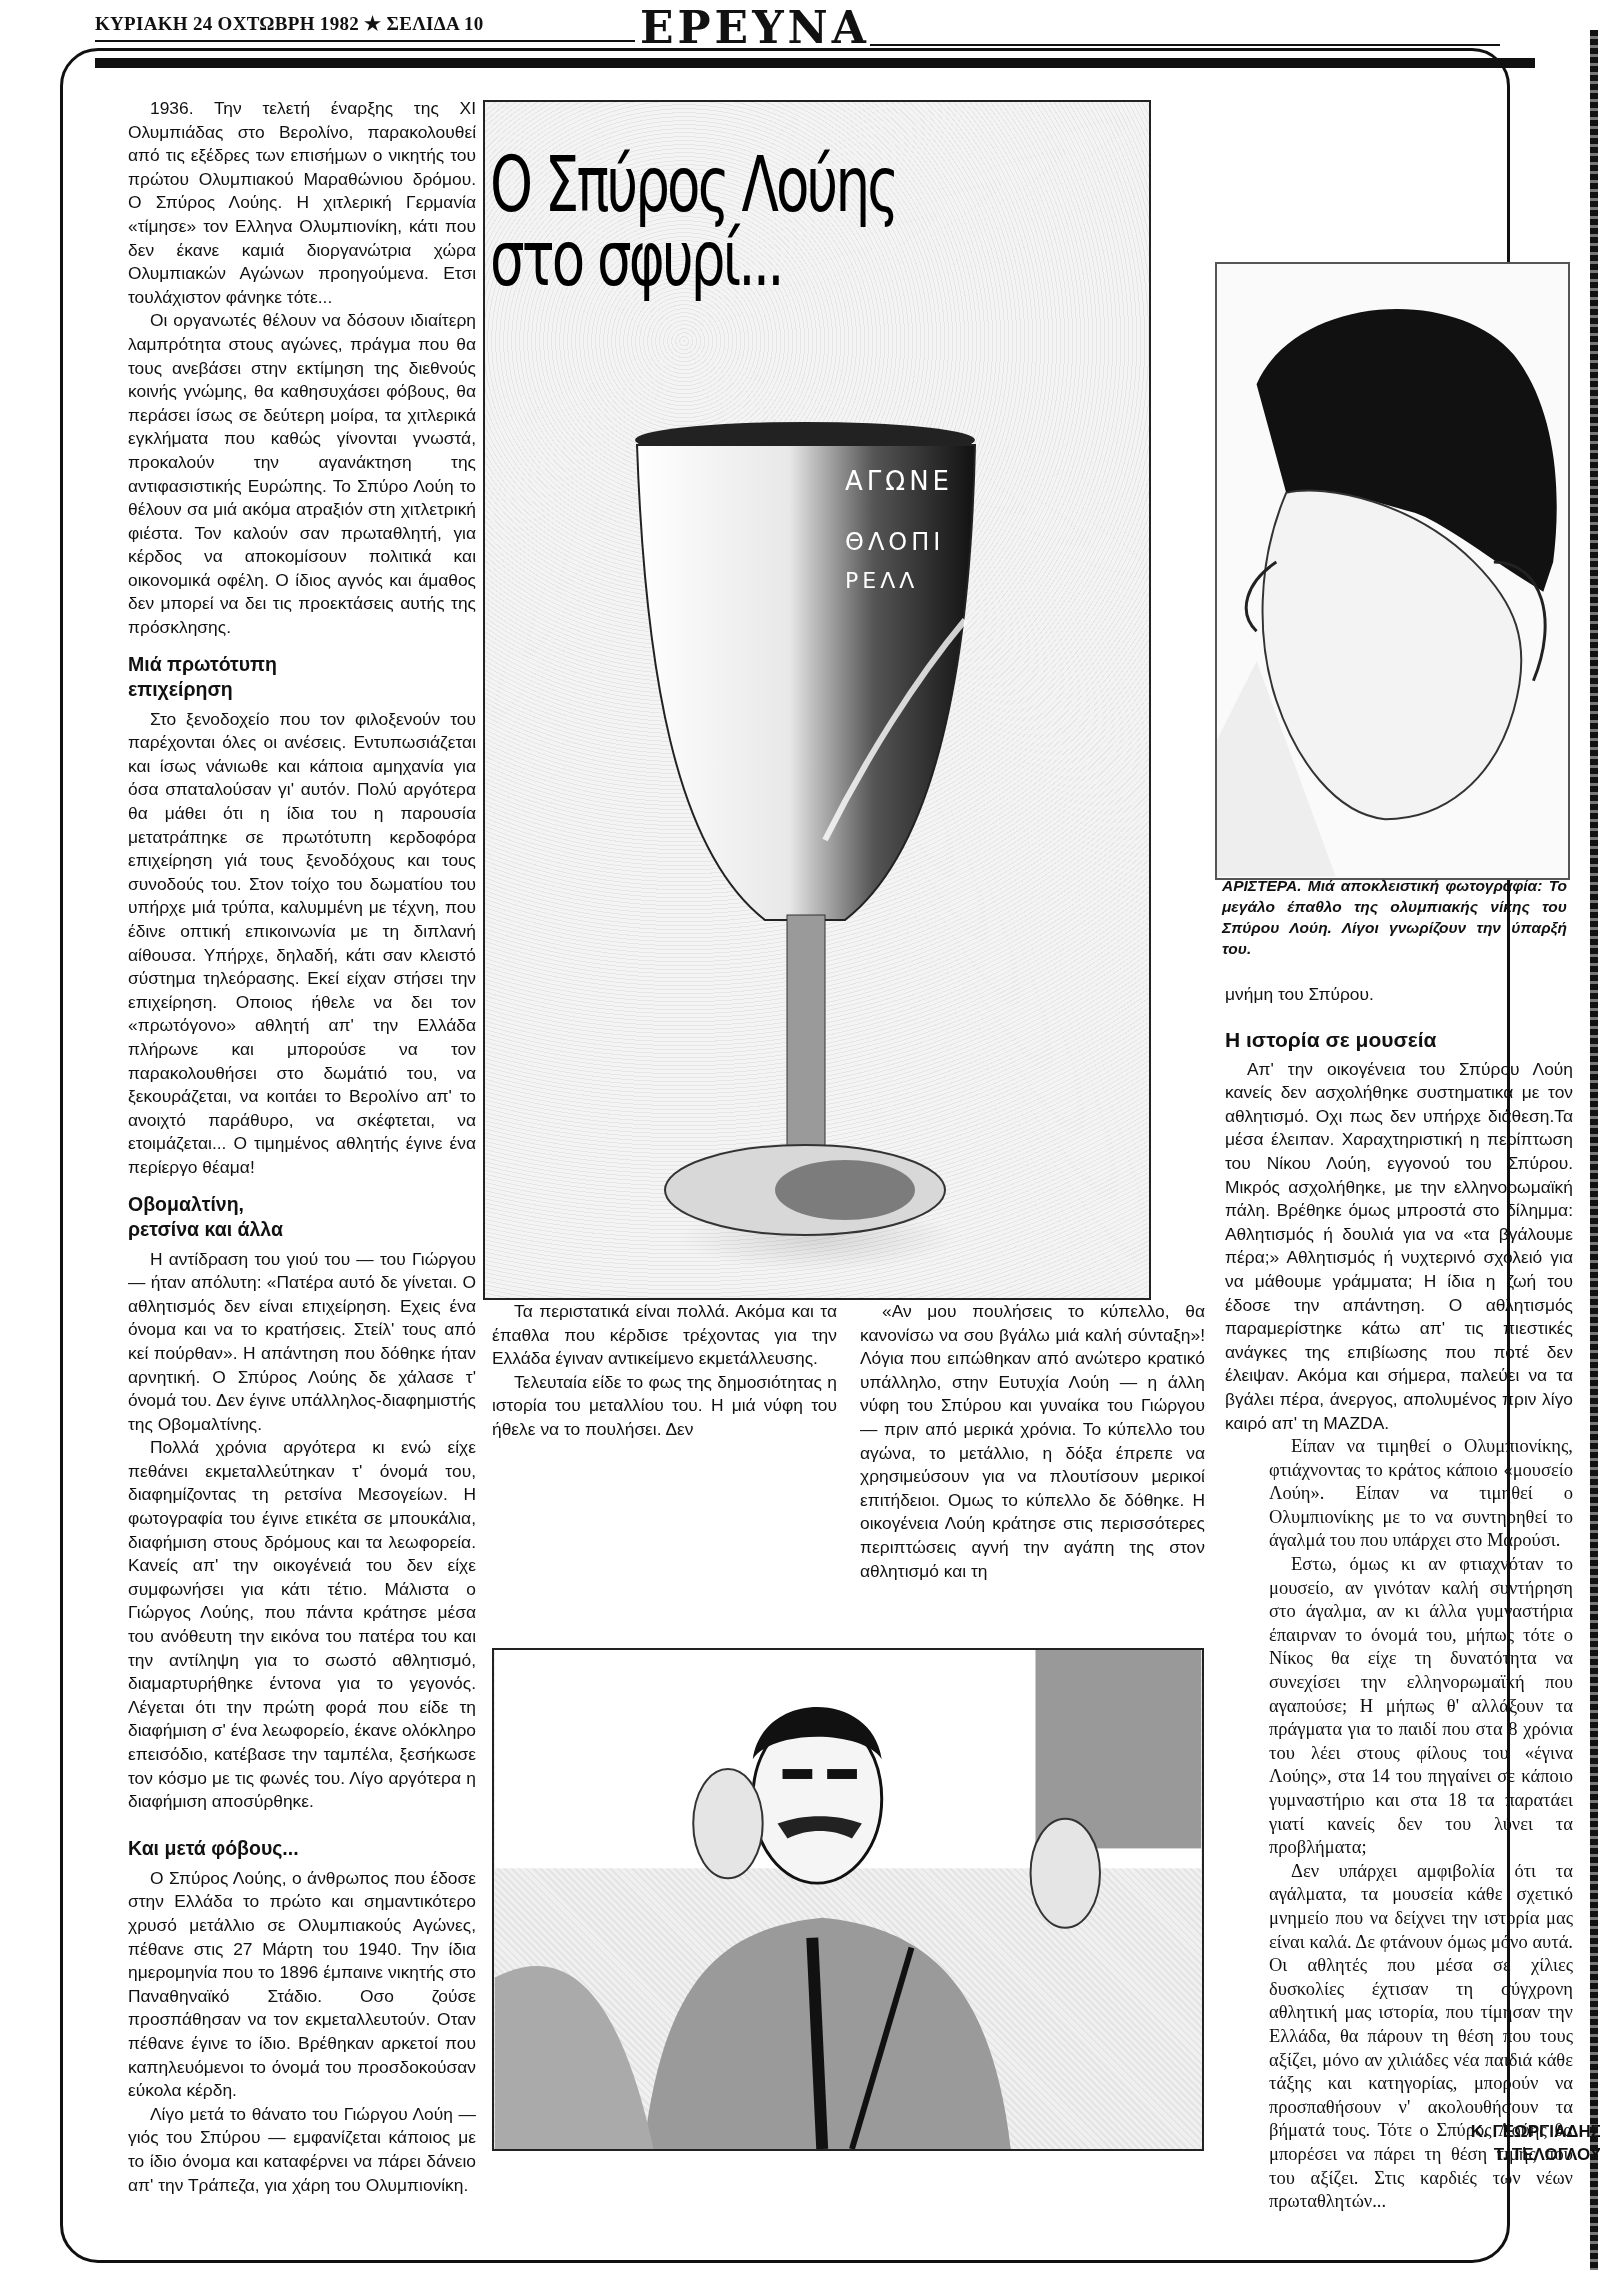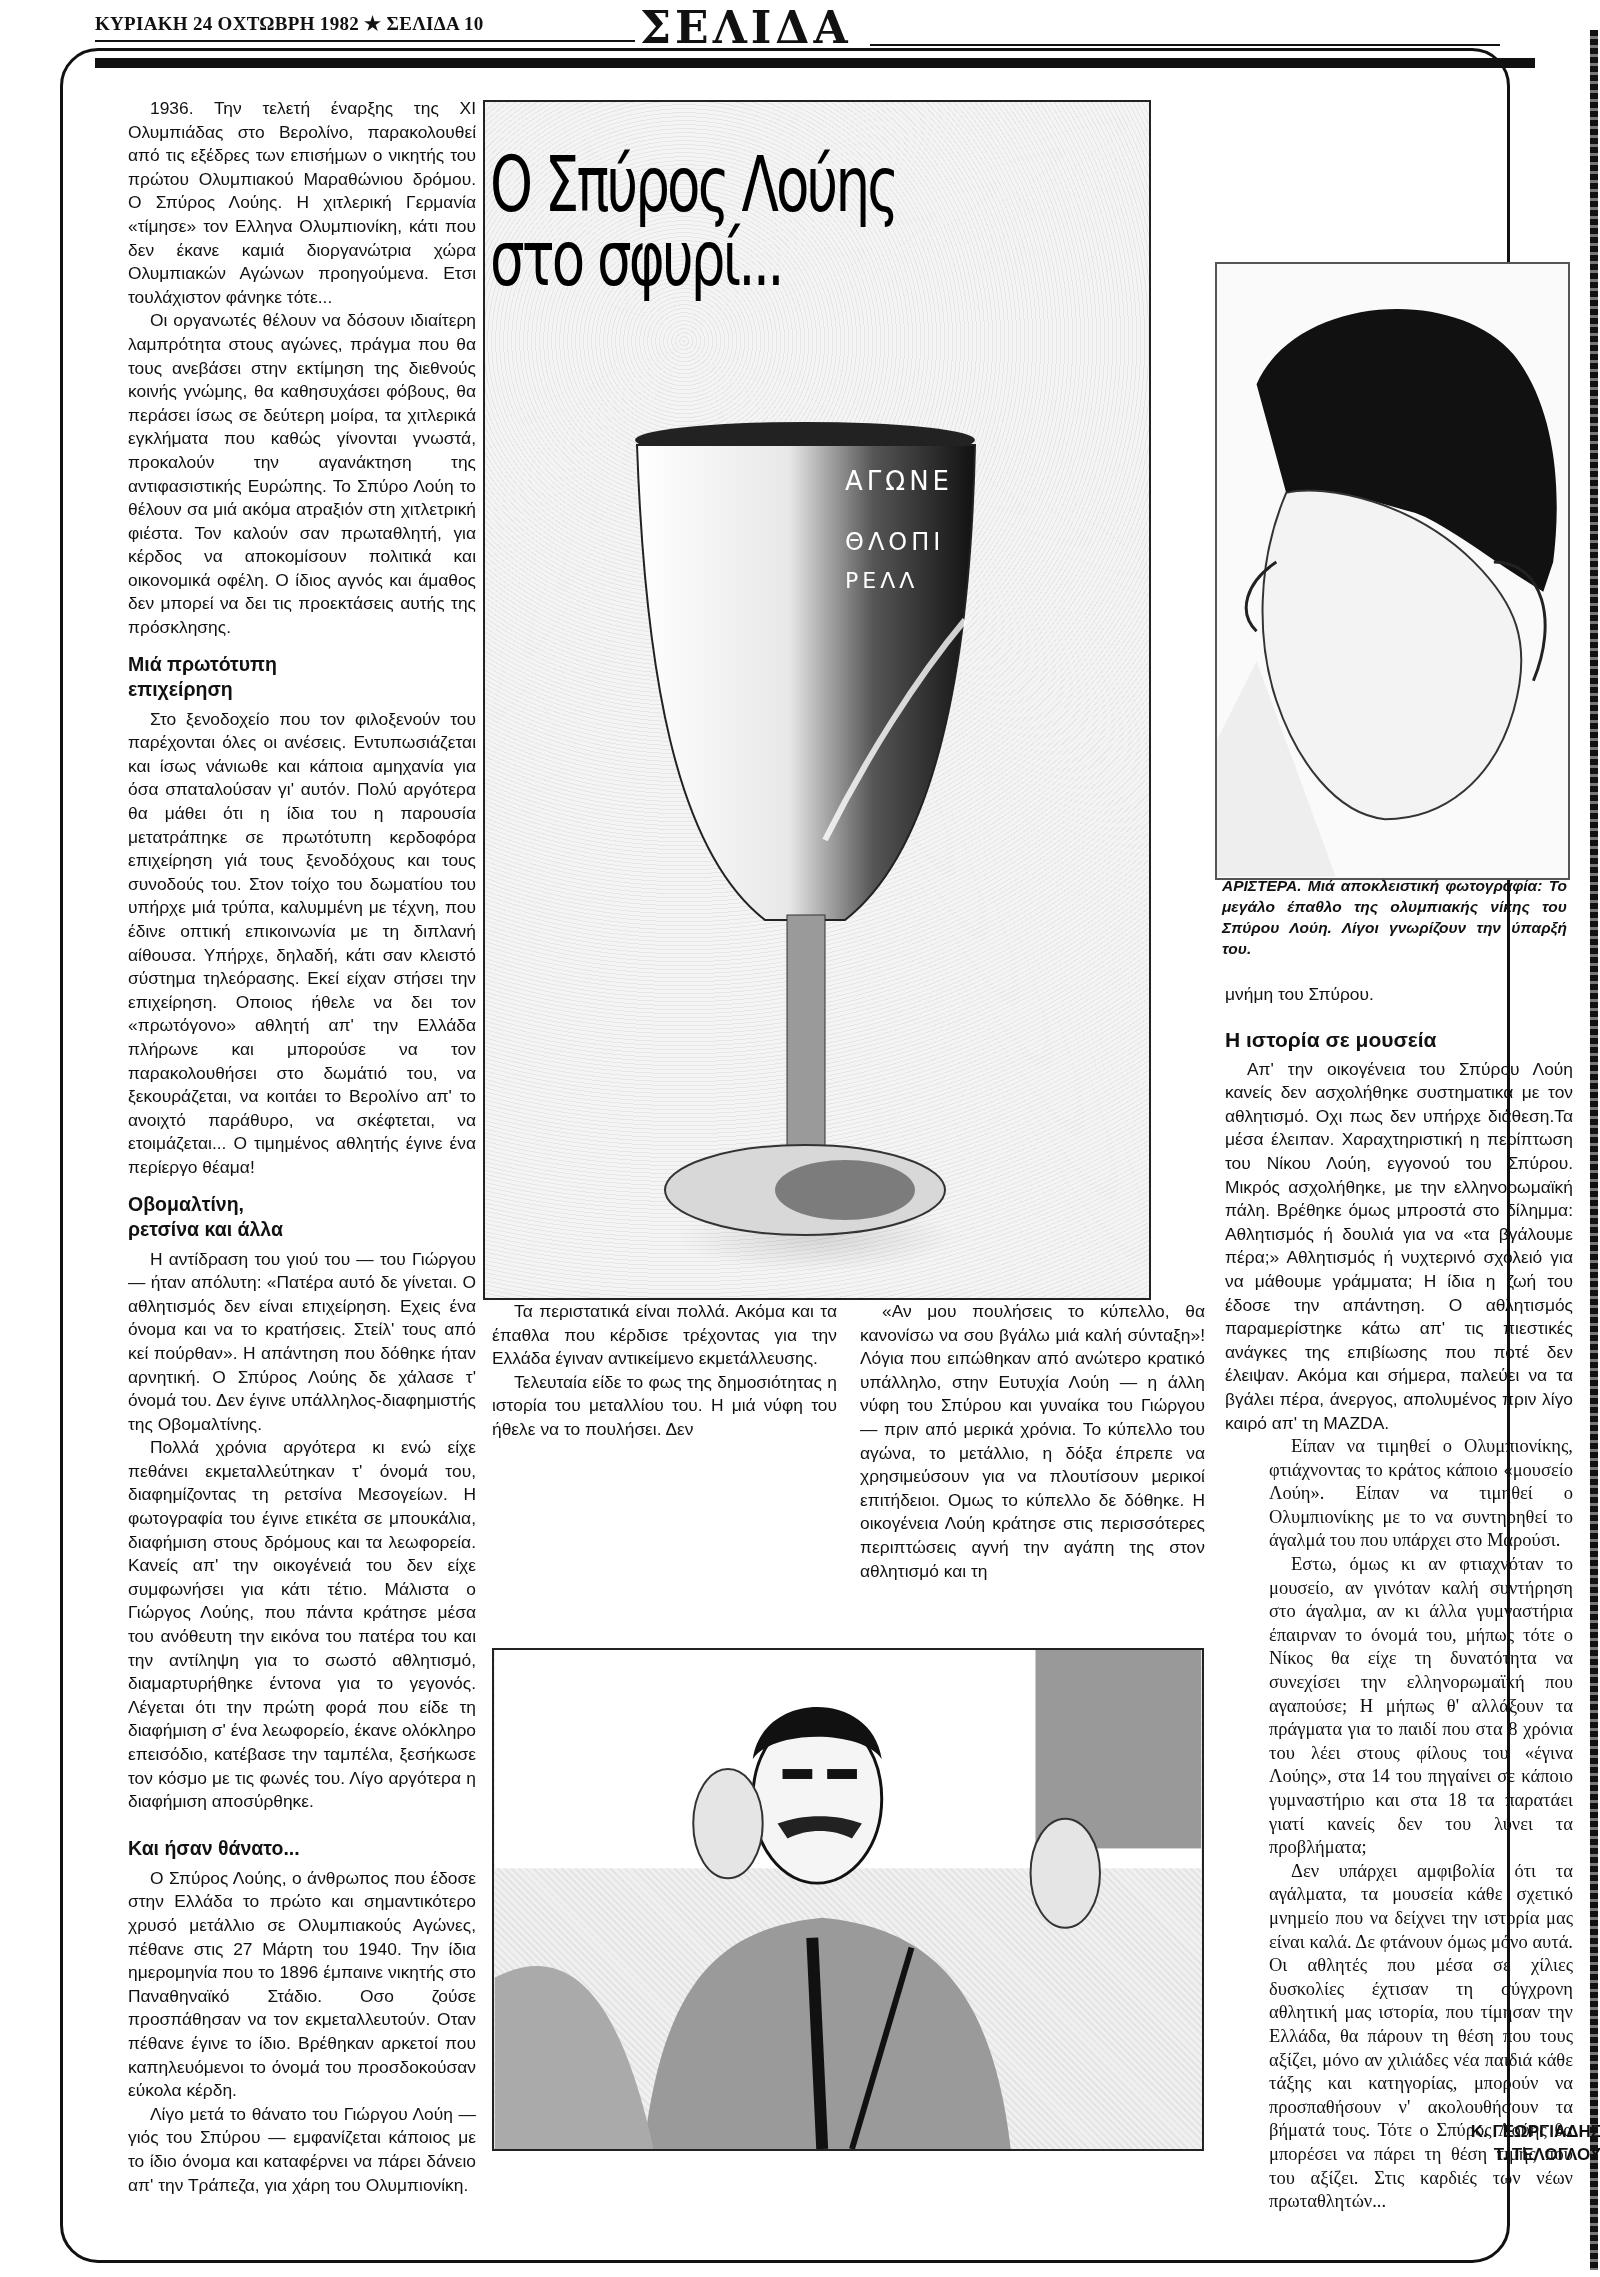"ΣΕΛΙΔΑ" div.abs { text: ΣΕΛΙΔΑ -> ΕΡΕΥΝΑ }
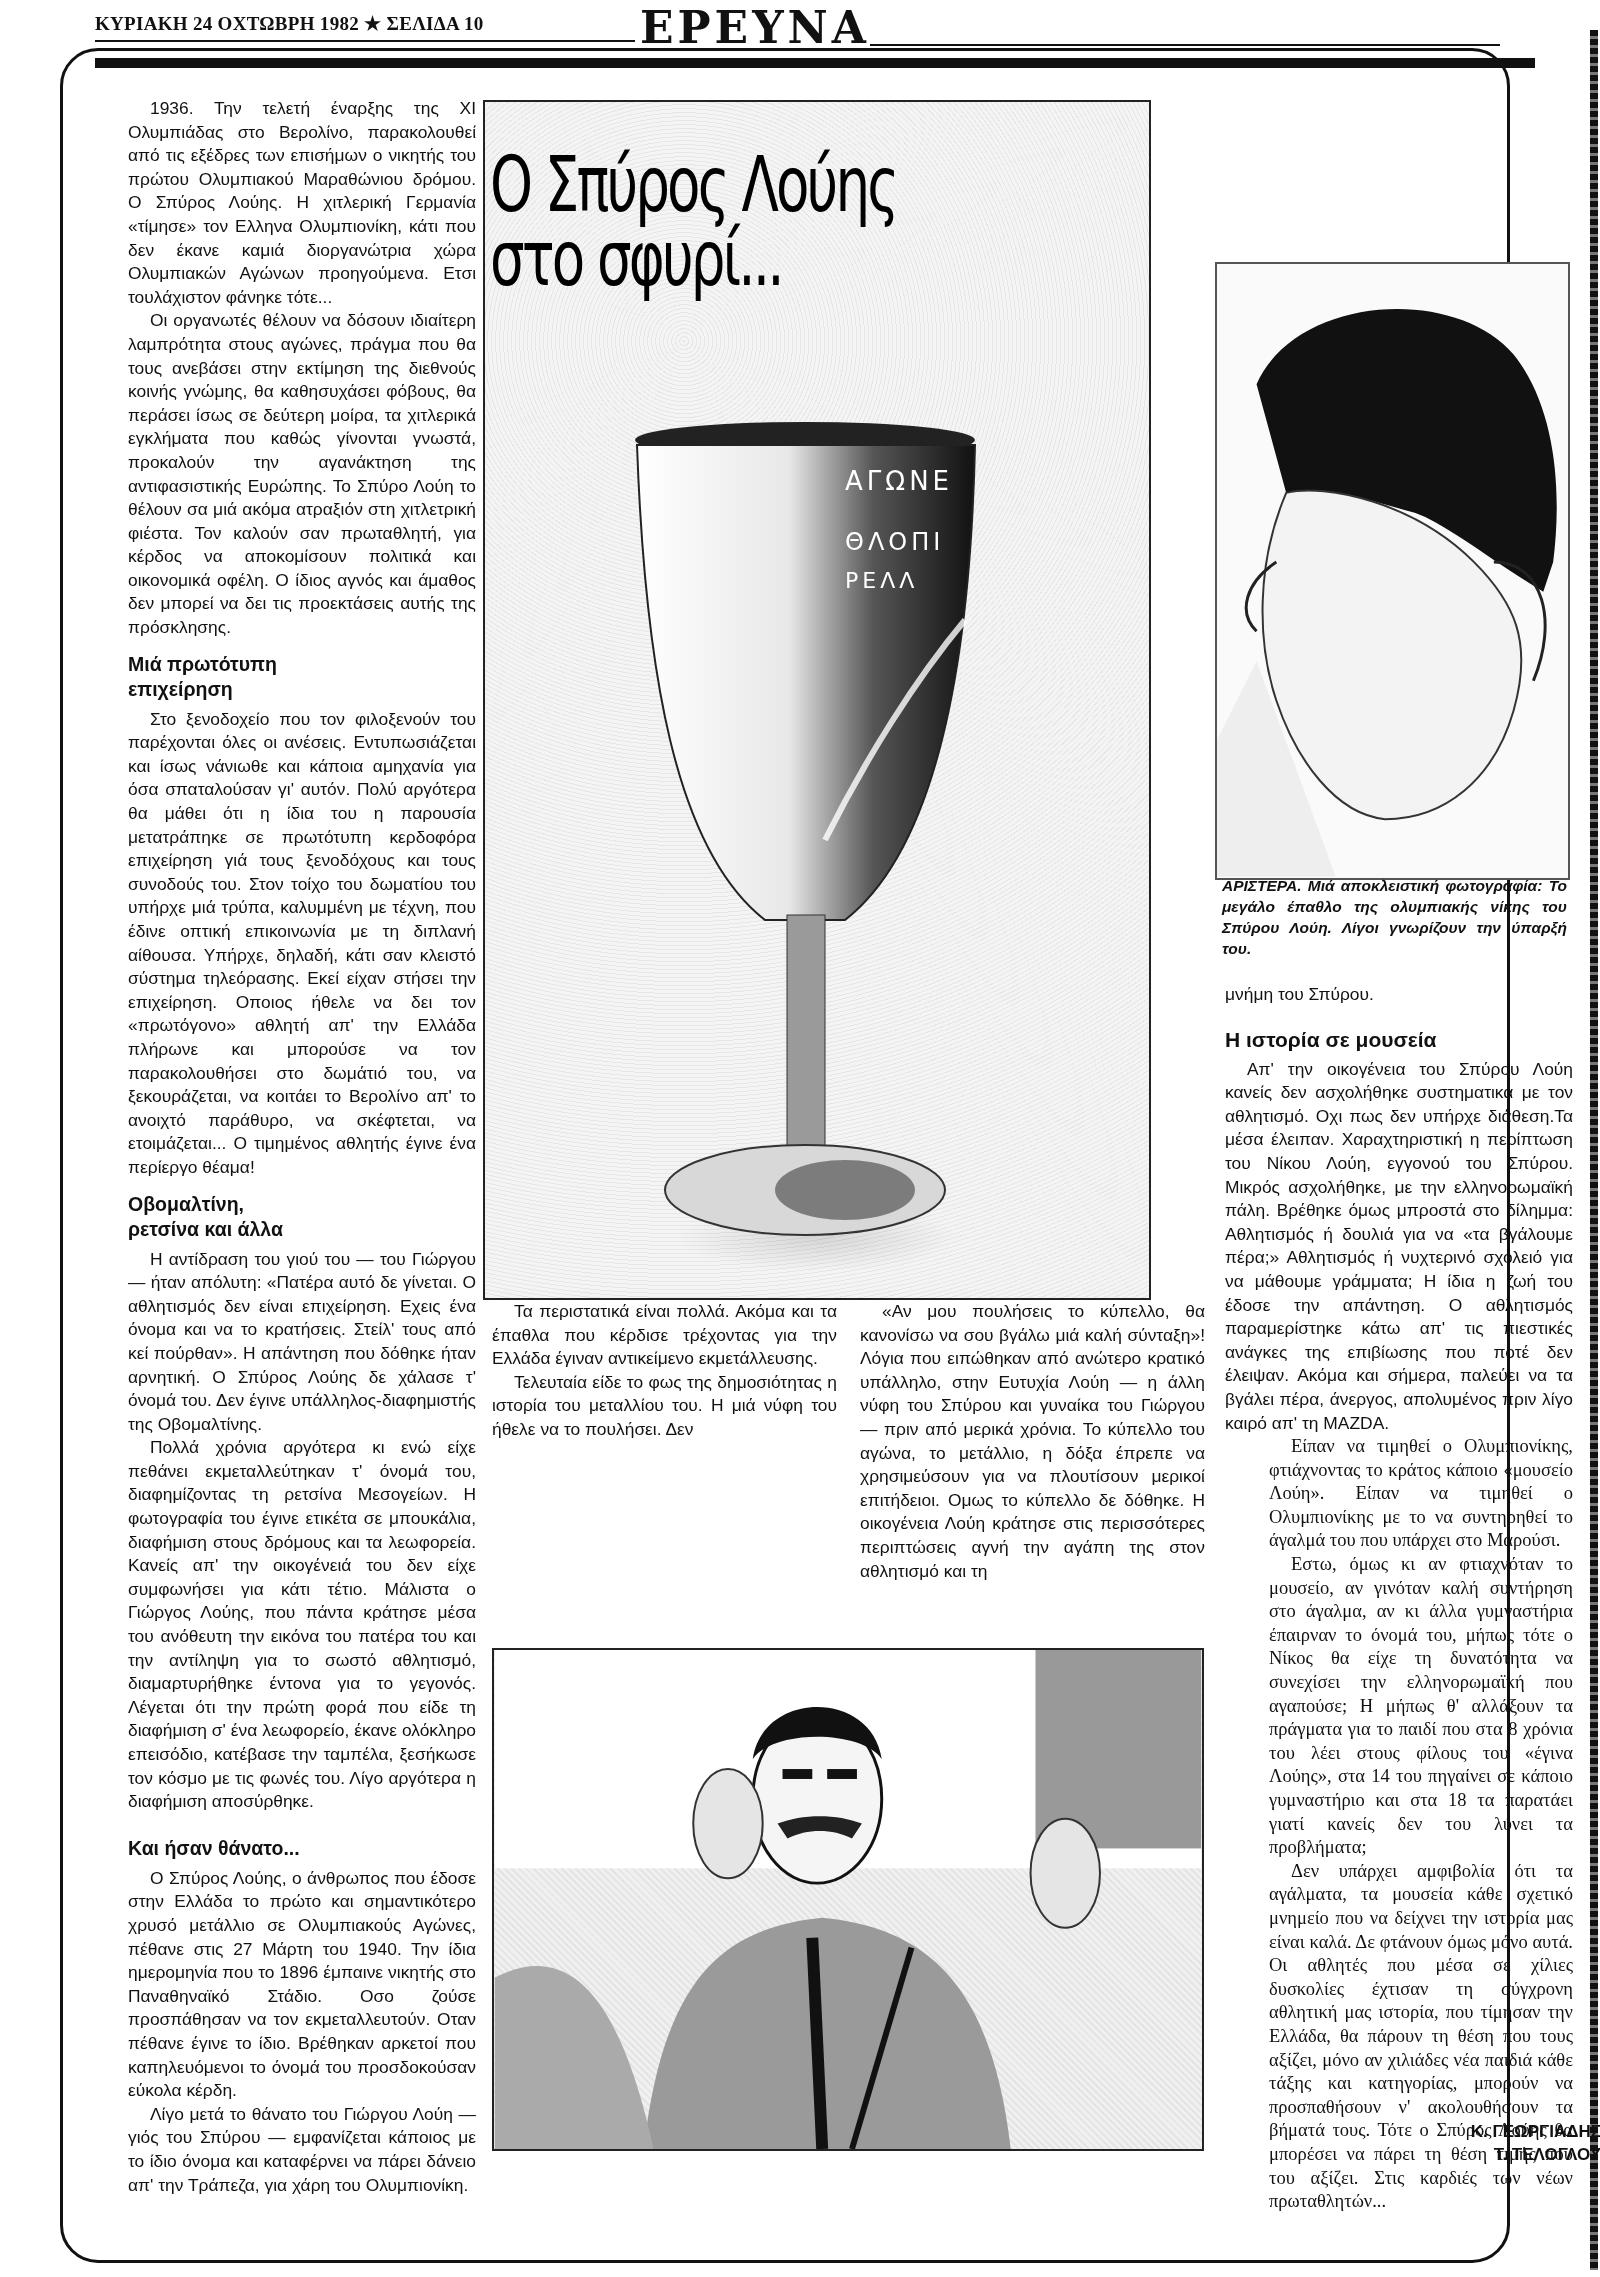"Και ήσαν θάνατο..." h3 { text: ήσαν θάνατο -> μετά φόβους }
